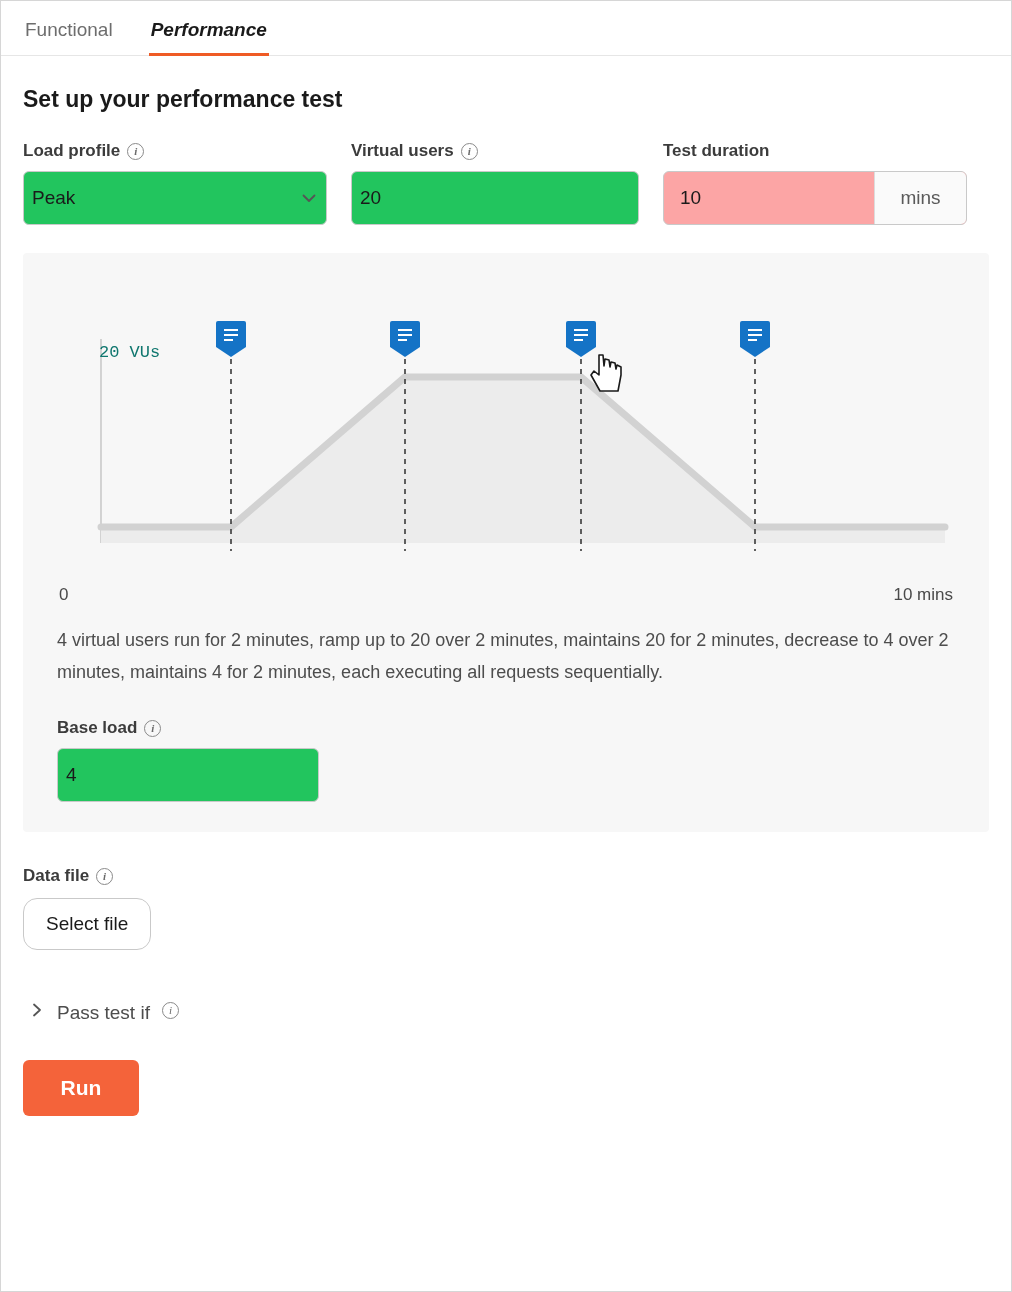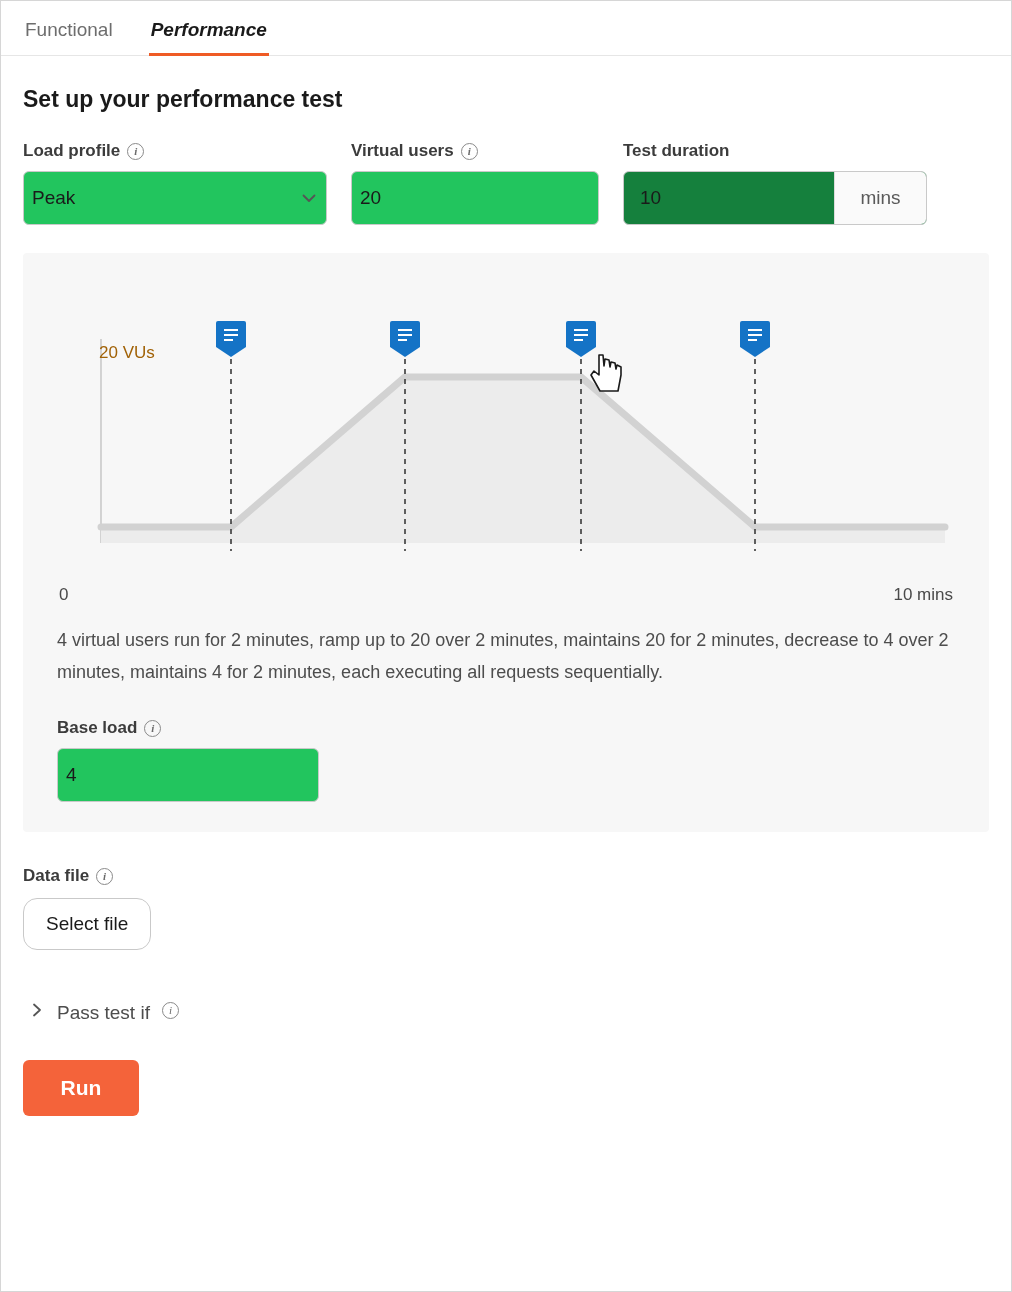"20" .num-control { width: 248px -> 288px }
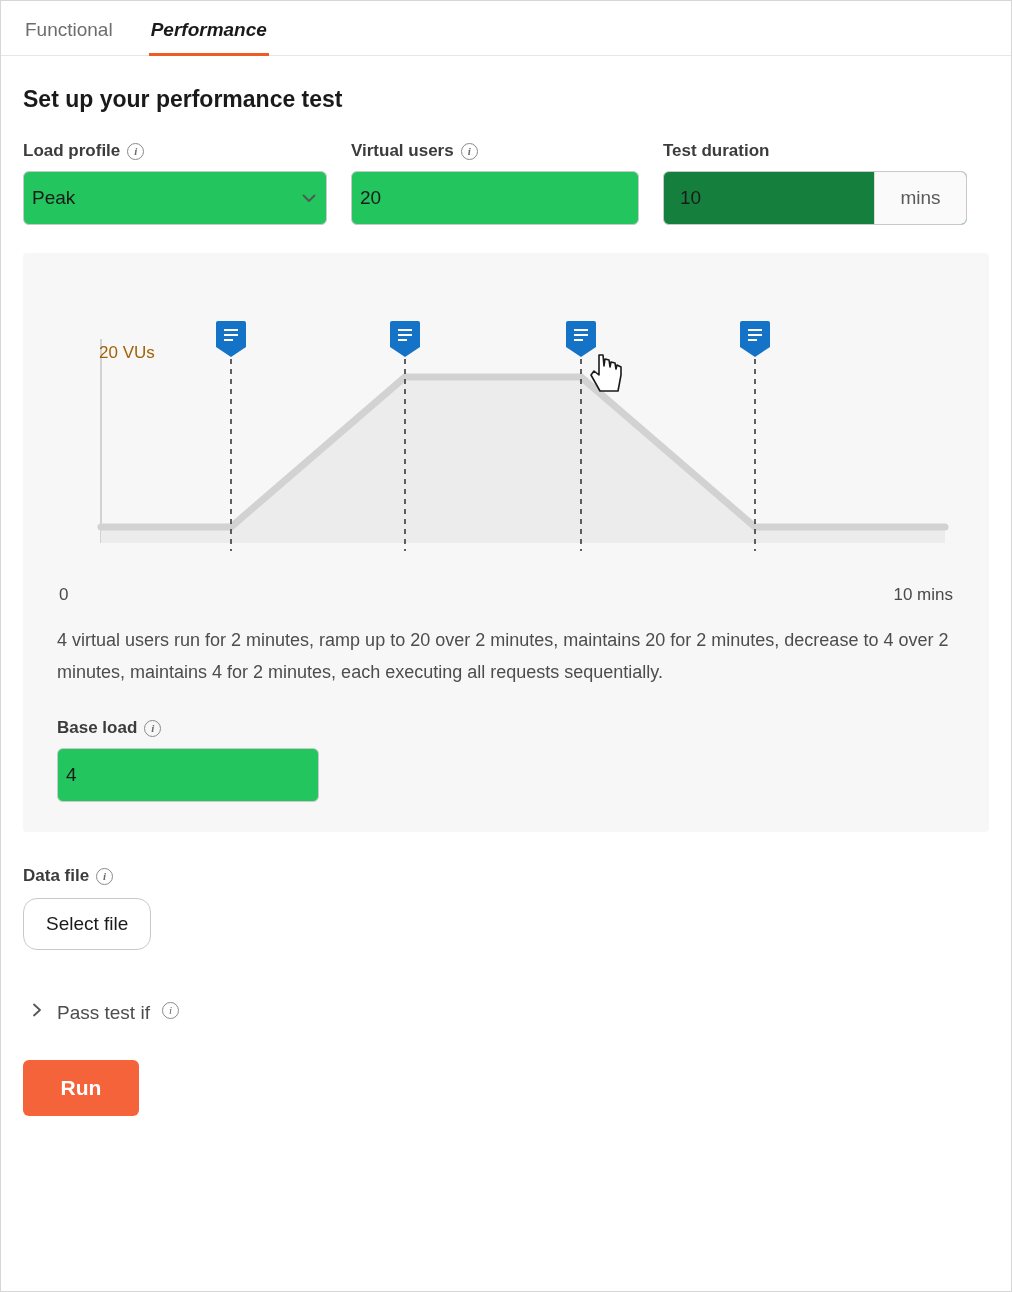"10" .duration-wrap { background: #15803d -> #fca5a5 }
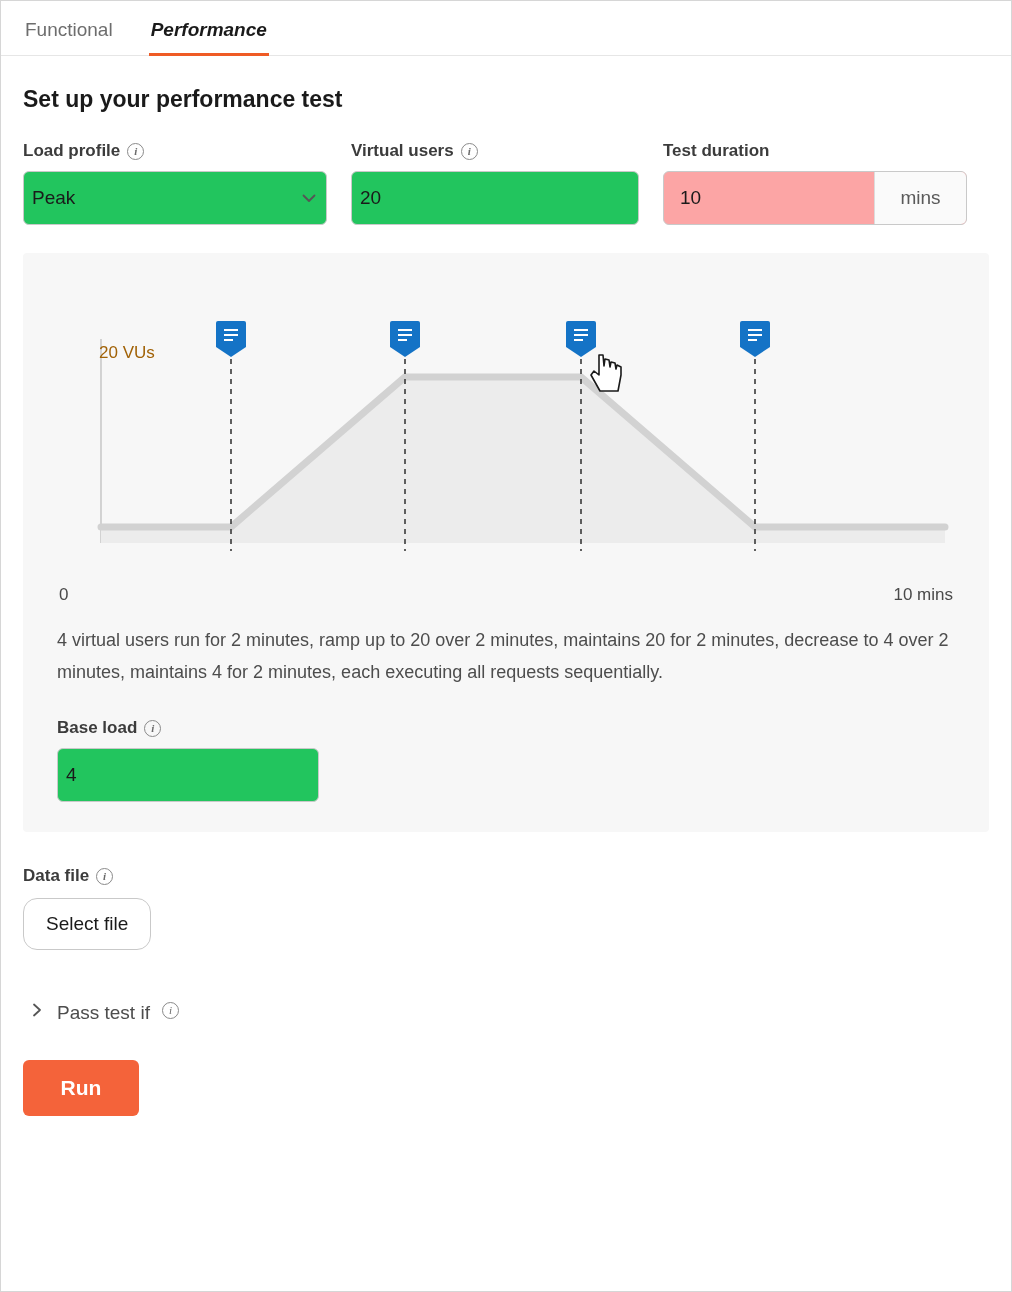"20 VUs" .vu-label { color: #a16207 -> #0f766e; font-family: none -> Liberation Mono, monospace }
